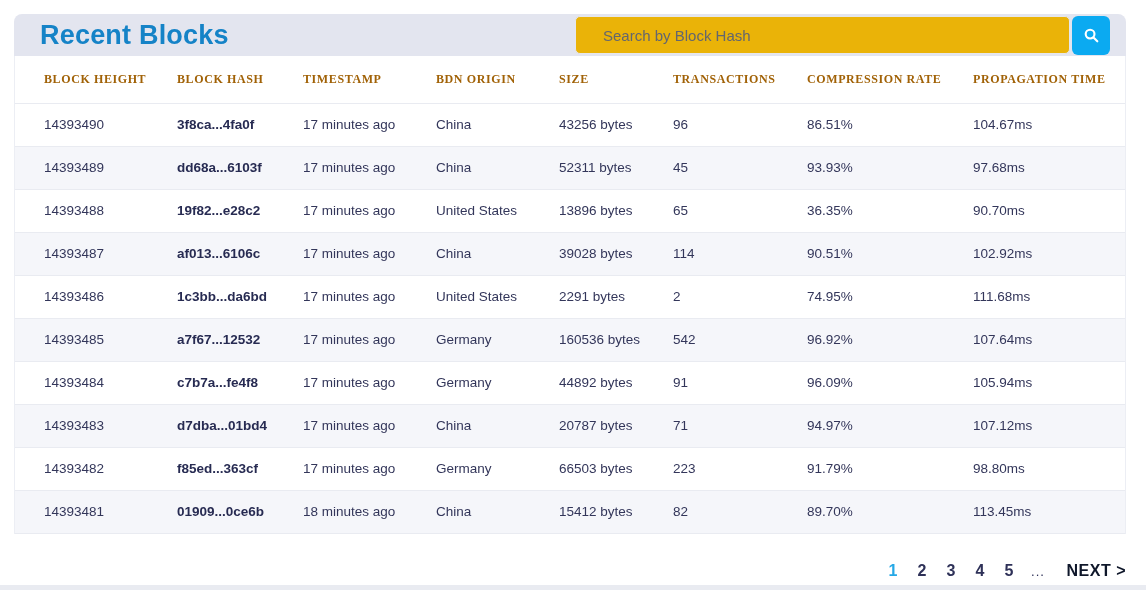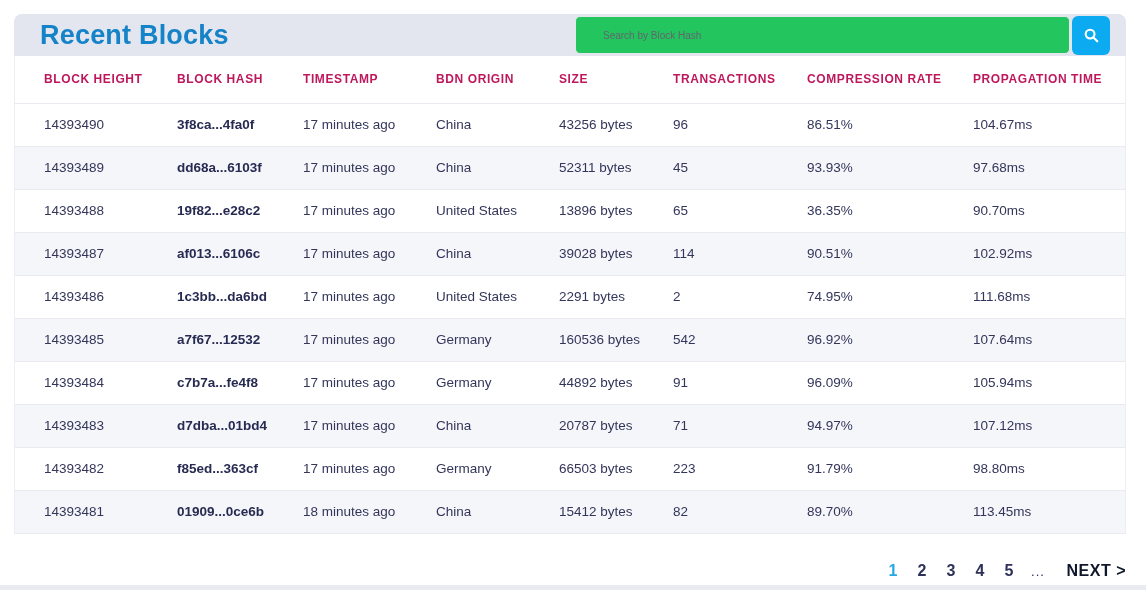"Search by Block Hash" .search-input { background: #22c55e -> #eab308; font-size: 10px -> 15px }
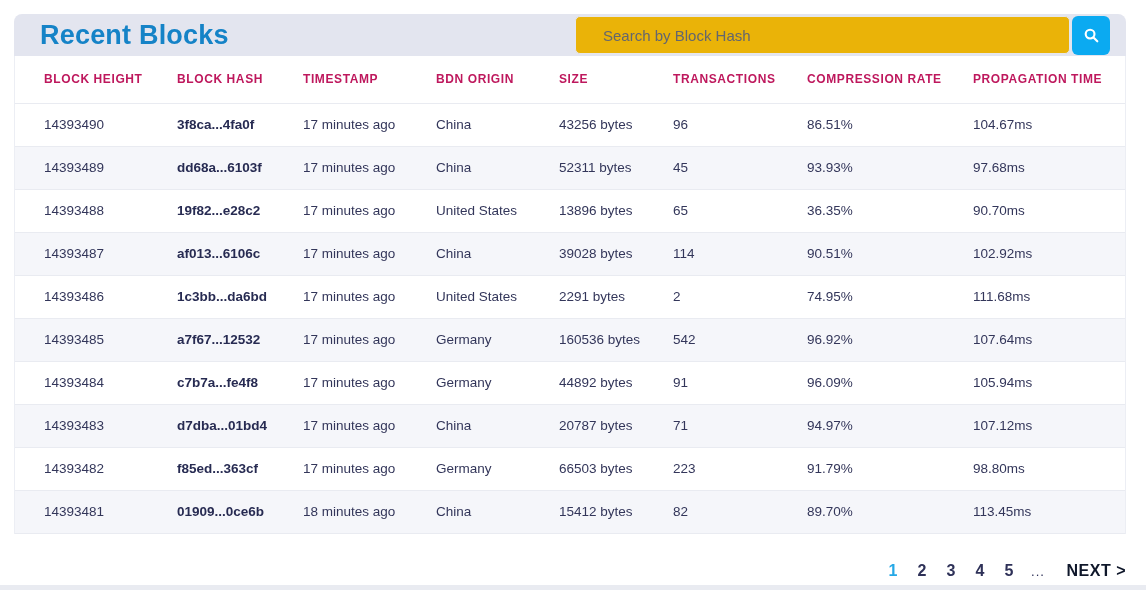"BLOCK HEIGHT" thead th { color: #be185d -> #a16207; font-family: none -> Liberation Serif, serif }
